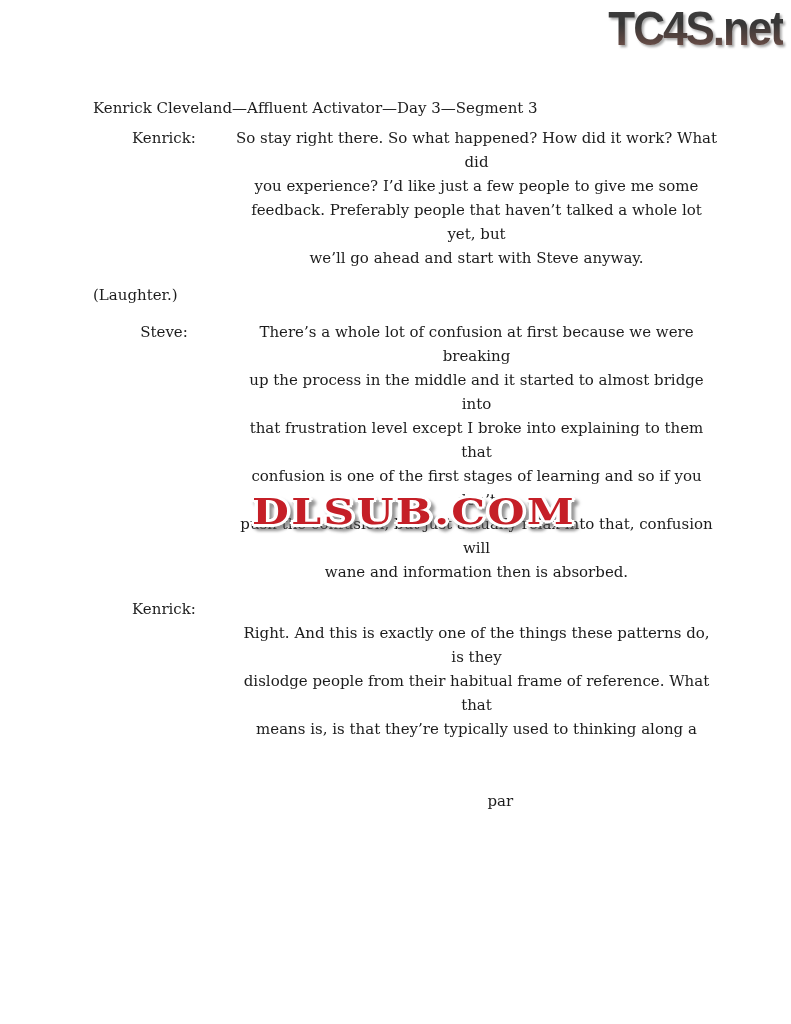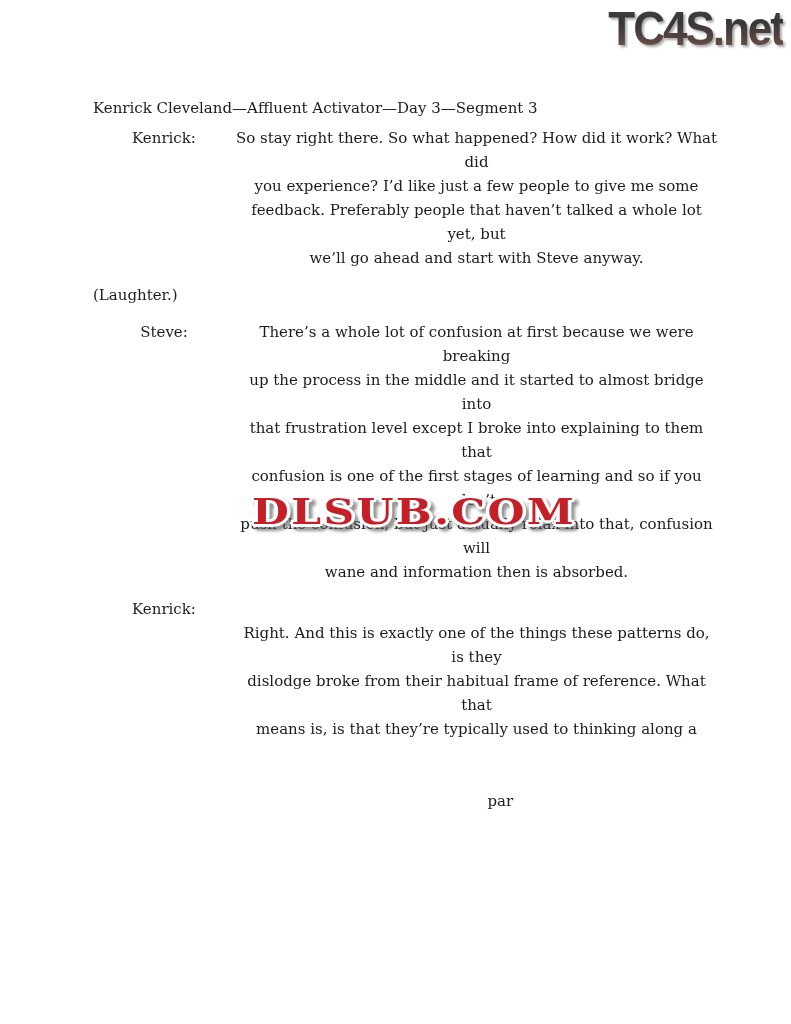"Right. And this is exactly" div.plines { text: broke -> people }
